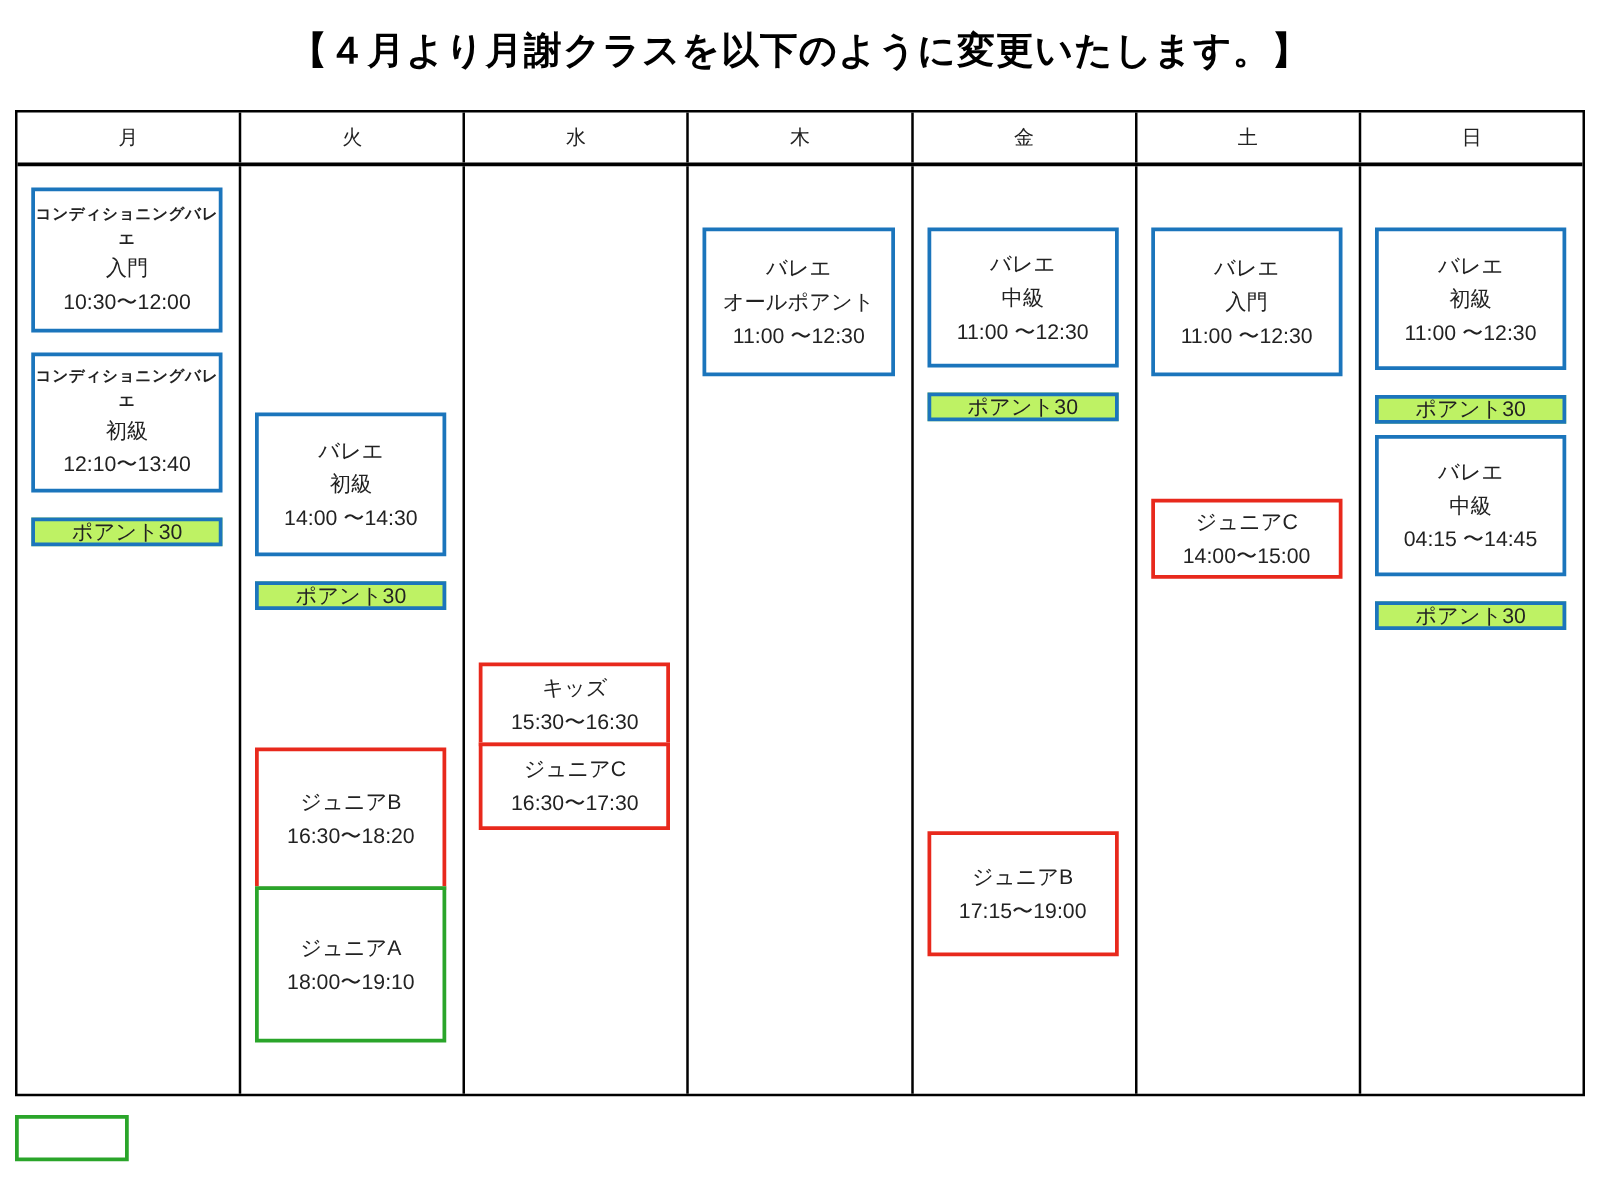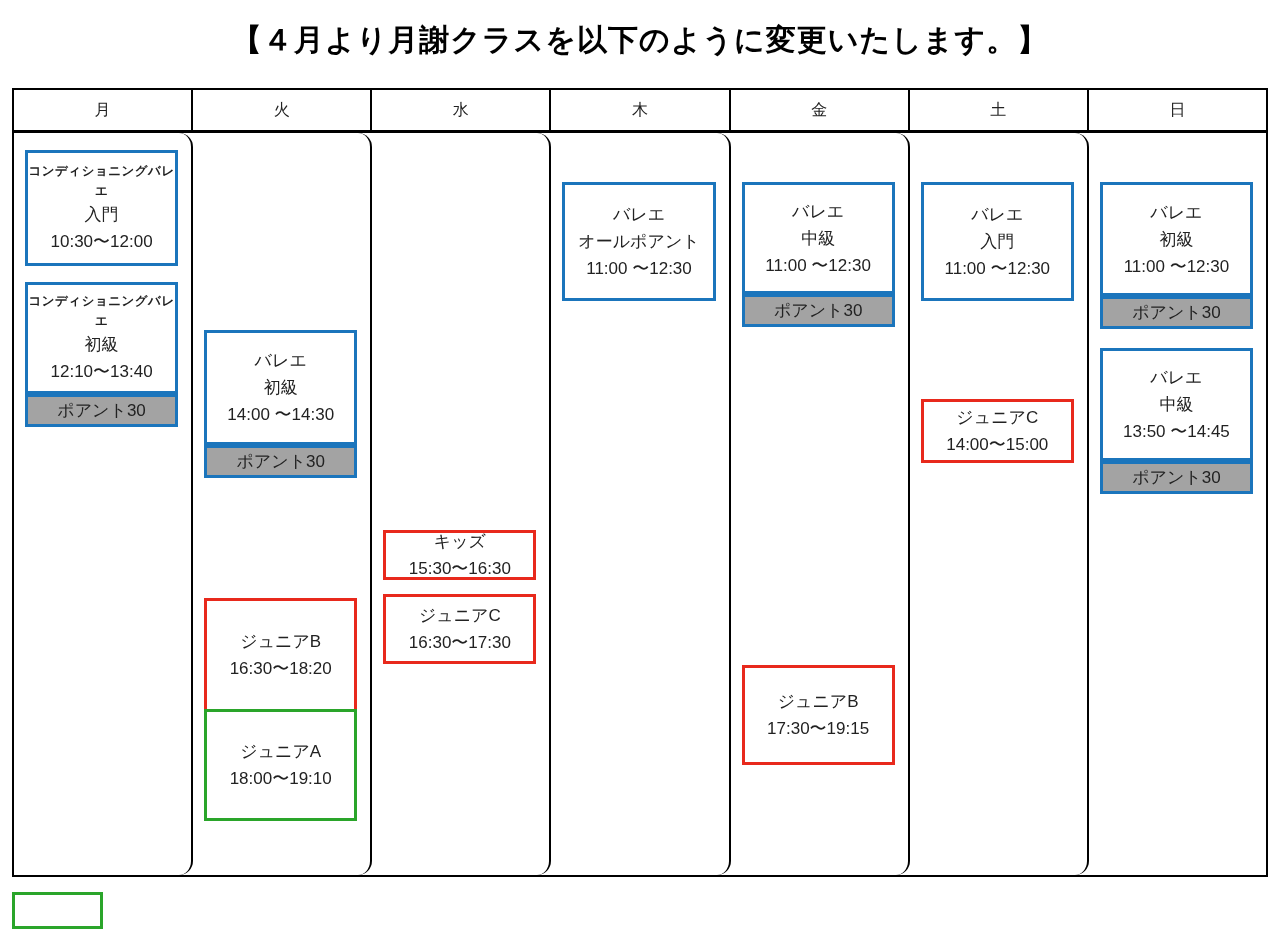"コンディショニングバレエ" .day-col { border-radius: 14px -> none }
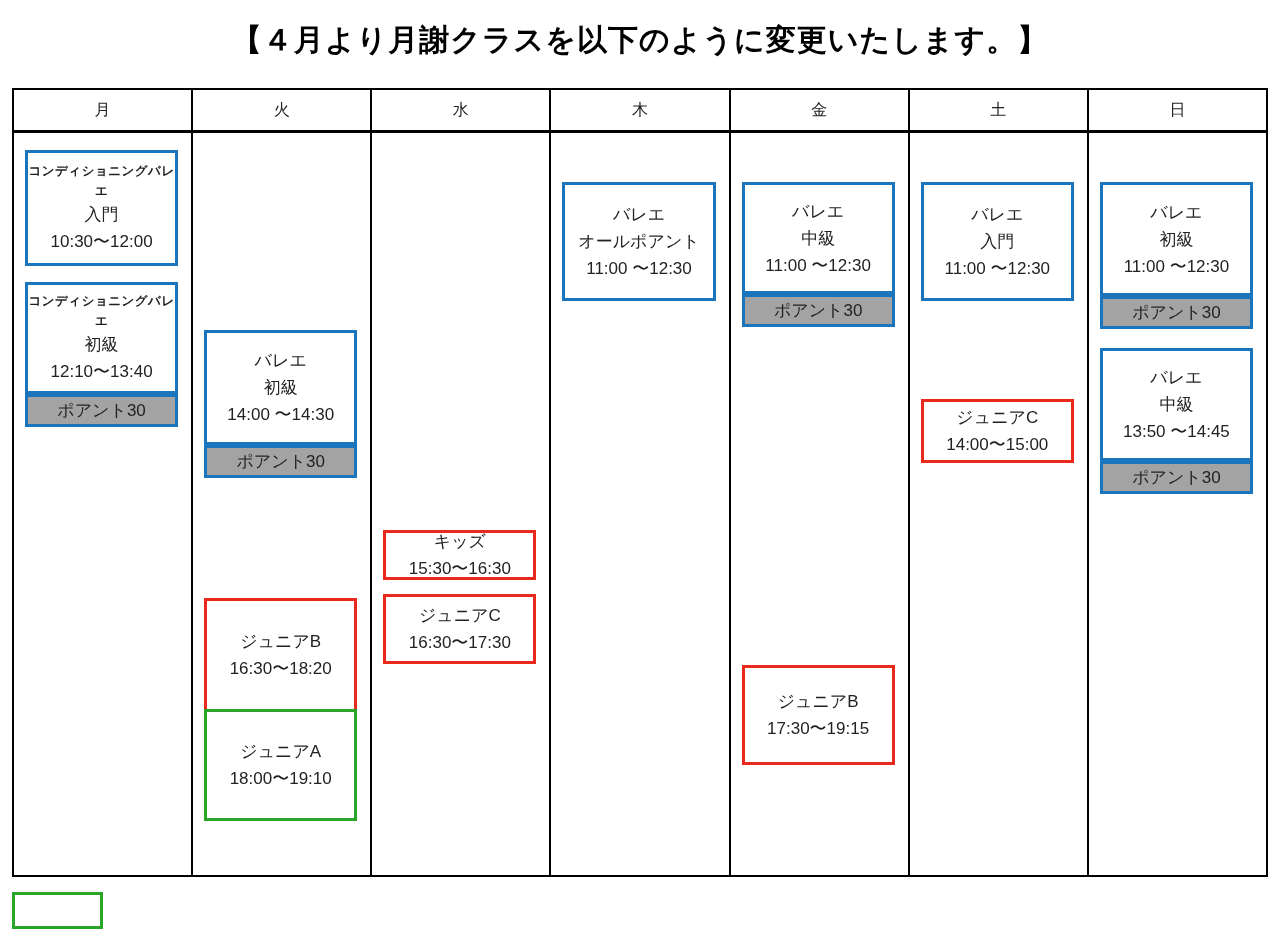"ポアント30" .pointe { background: #a3a3a3 -> #bef264; height: 33px -> 23px; margin-top: 0 -> 20px }
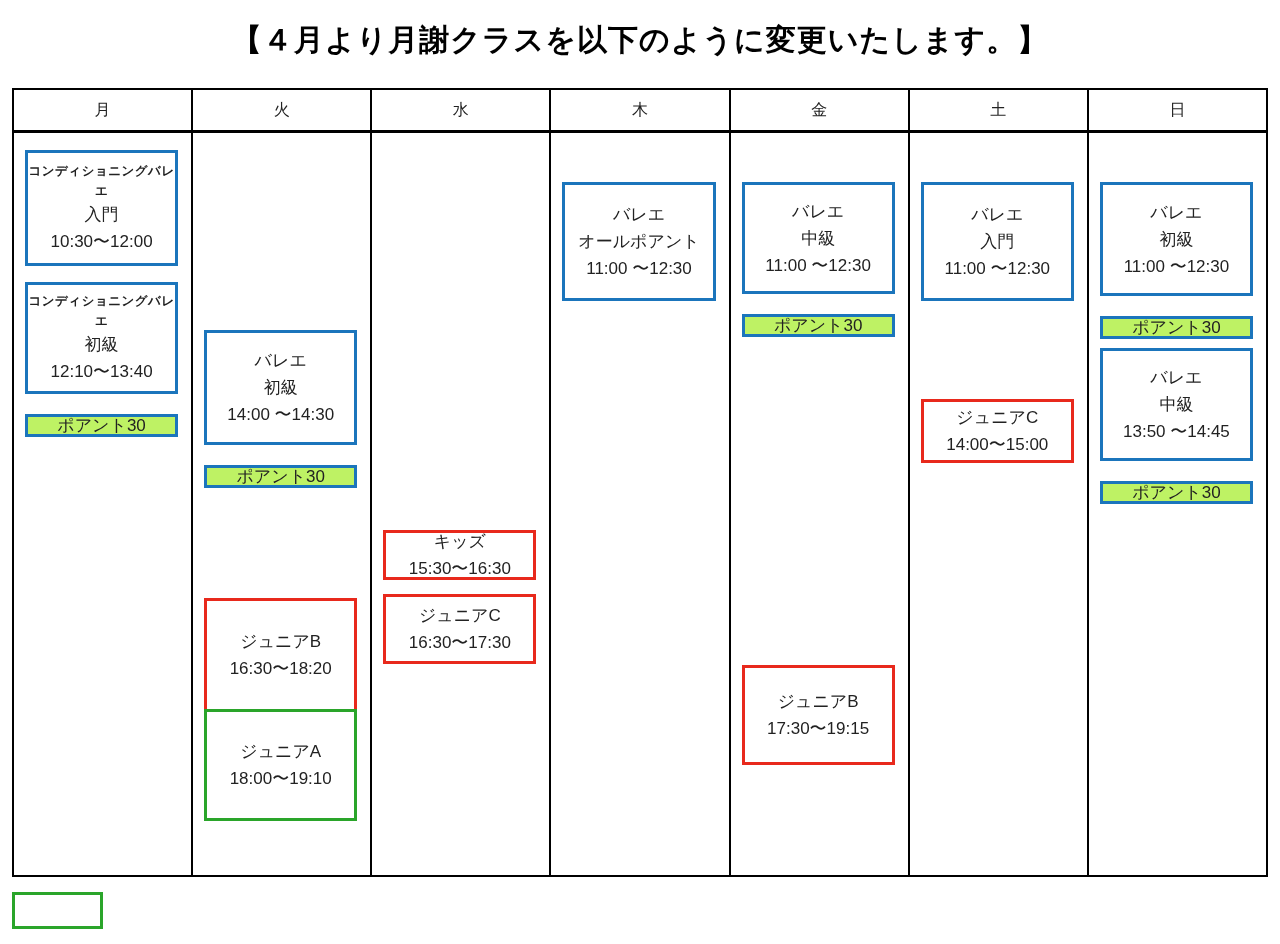"13:50 〜14:45" div { text: 13:50 -> 04:15 }
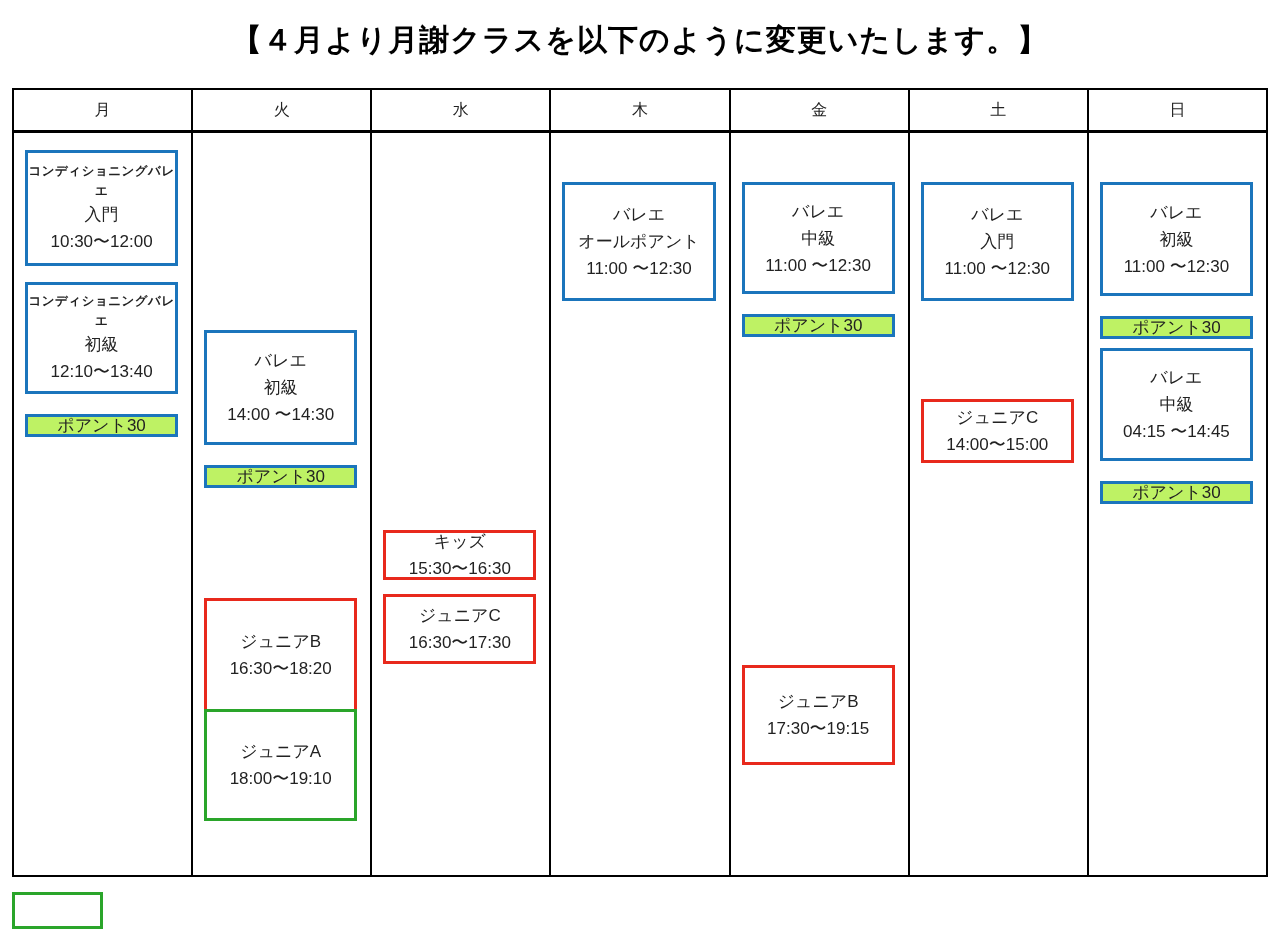"キッズ" div.class-main { height: 50px -> 67px }
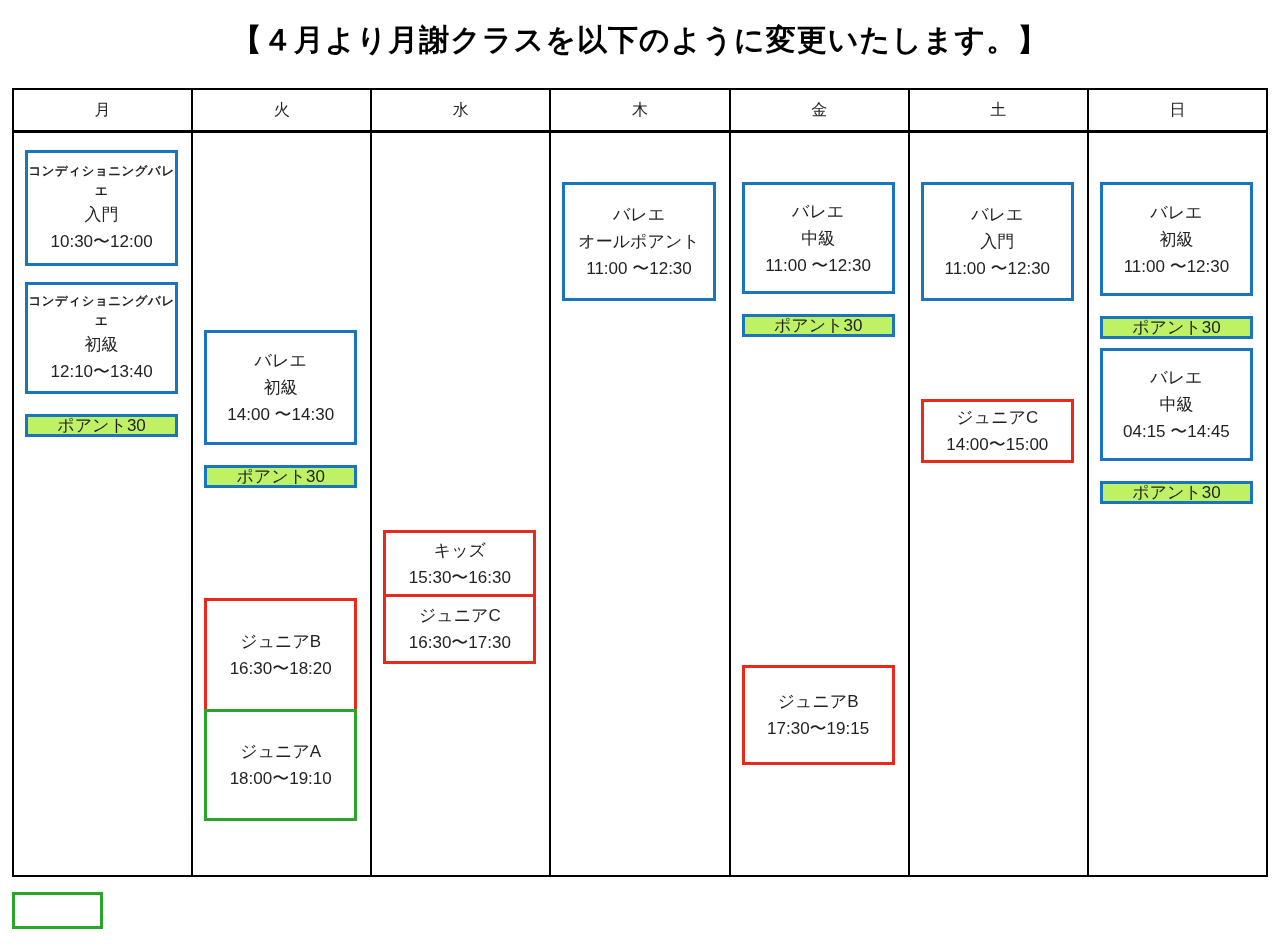"17:30〜19:15" div { text: 17:30〜19:15 -> 17:15〜19:00 }
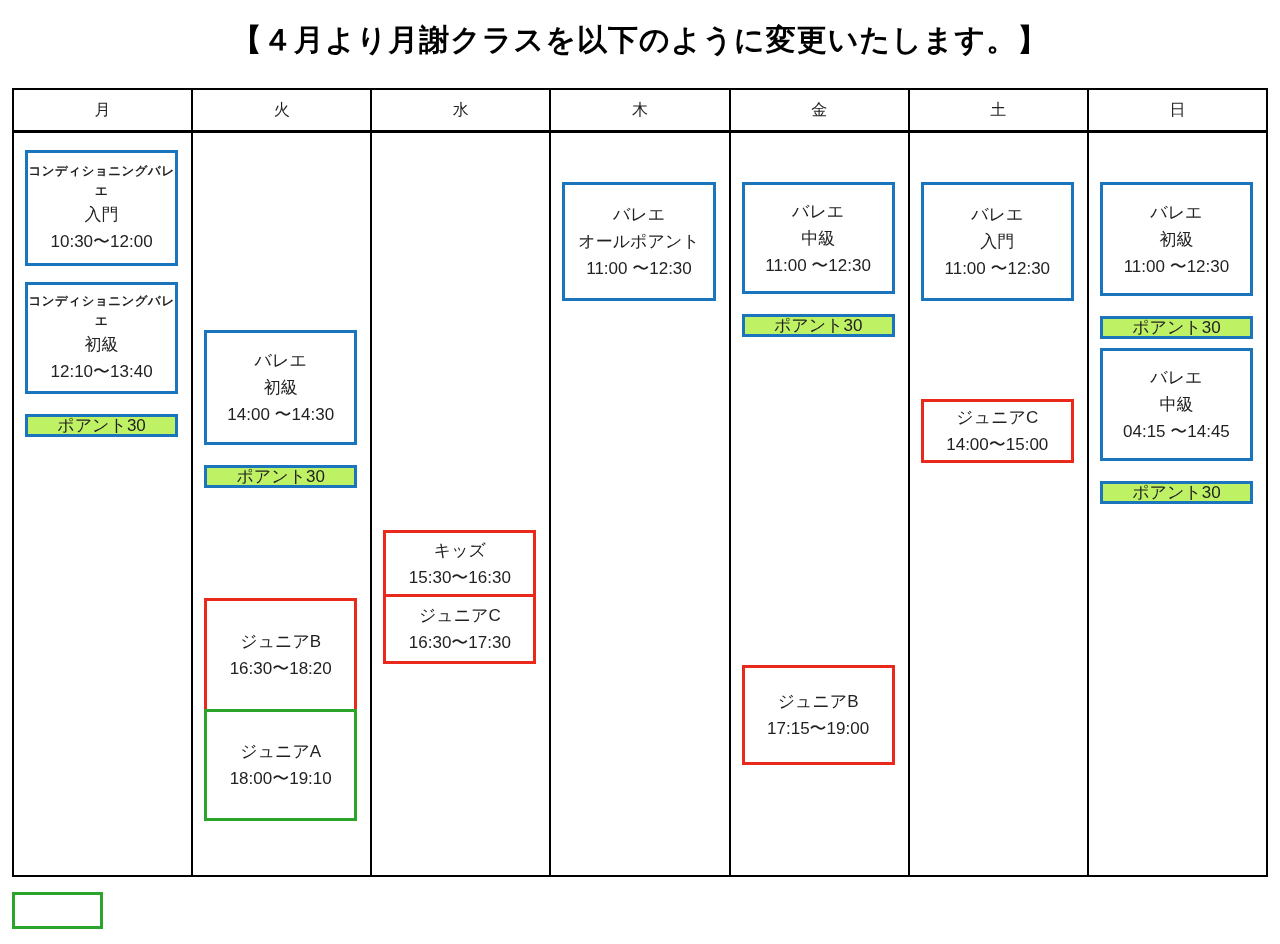"ジュニアA" div.class-main { height: 112px -> 125px }
